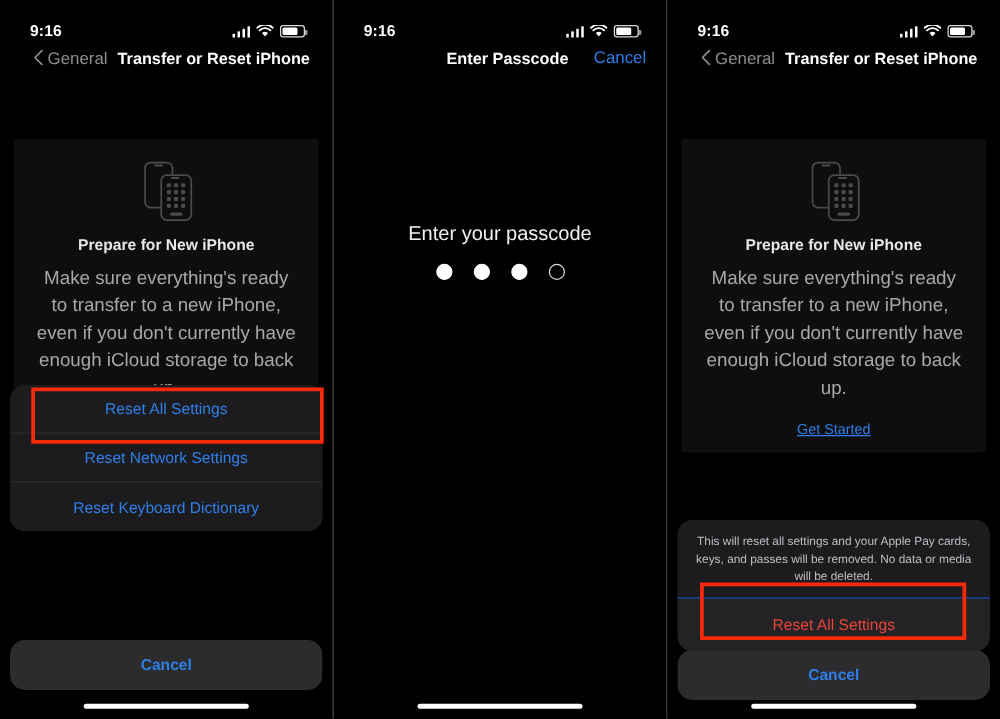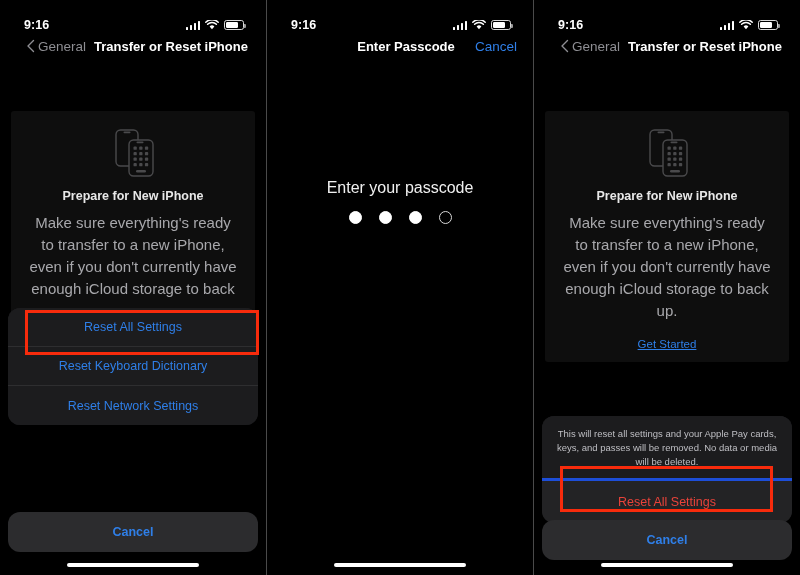"Reset Keyboard Dictionary" div.sheet-row { order: before "Reset Network Settings" -> after "Reset Network Settings" }
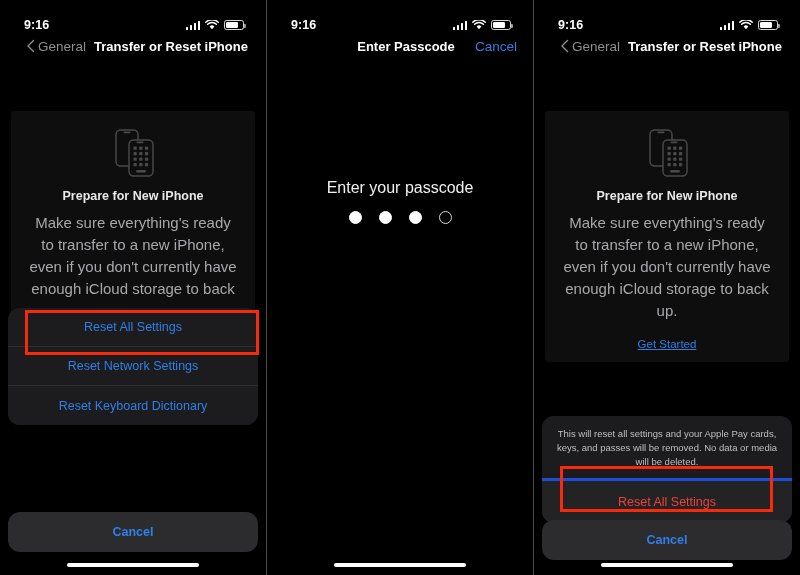"This will reset all settings" .sheet-msg { border-bottom: 3px solid #1d4ed8 -> 1px solid #1d4ed8 }
